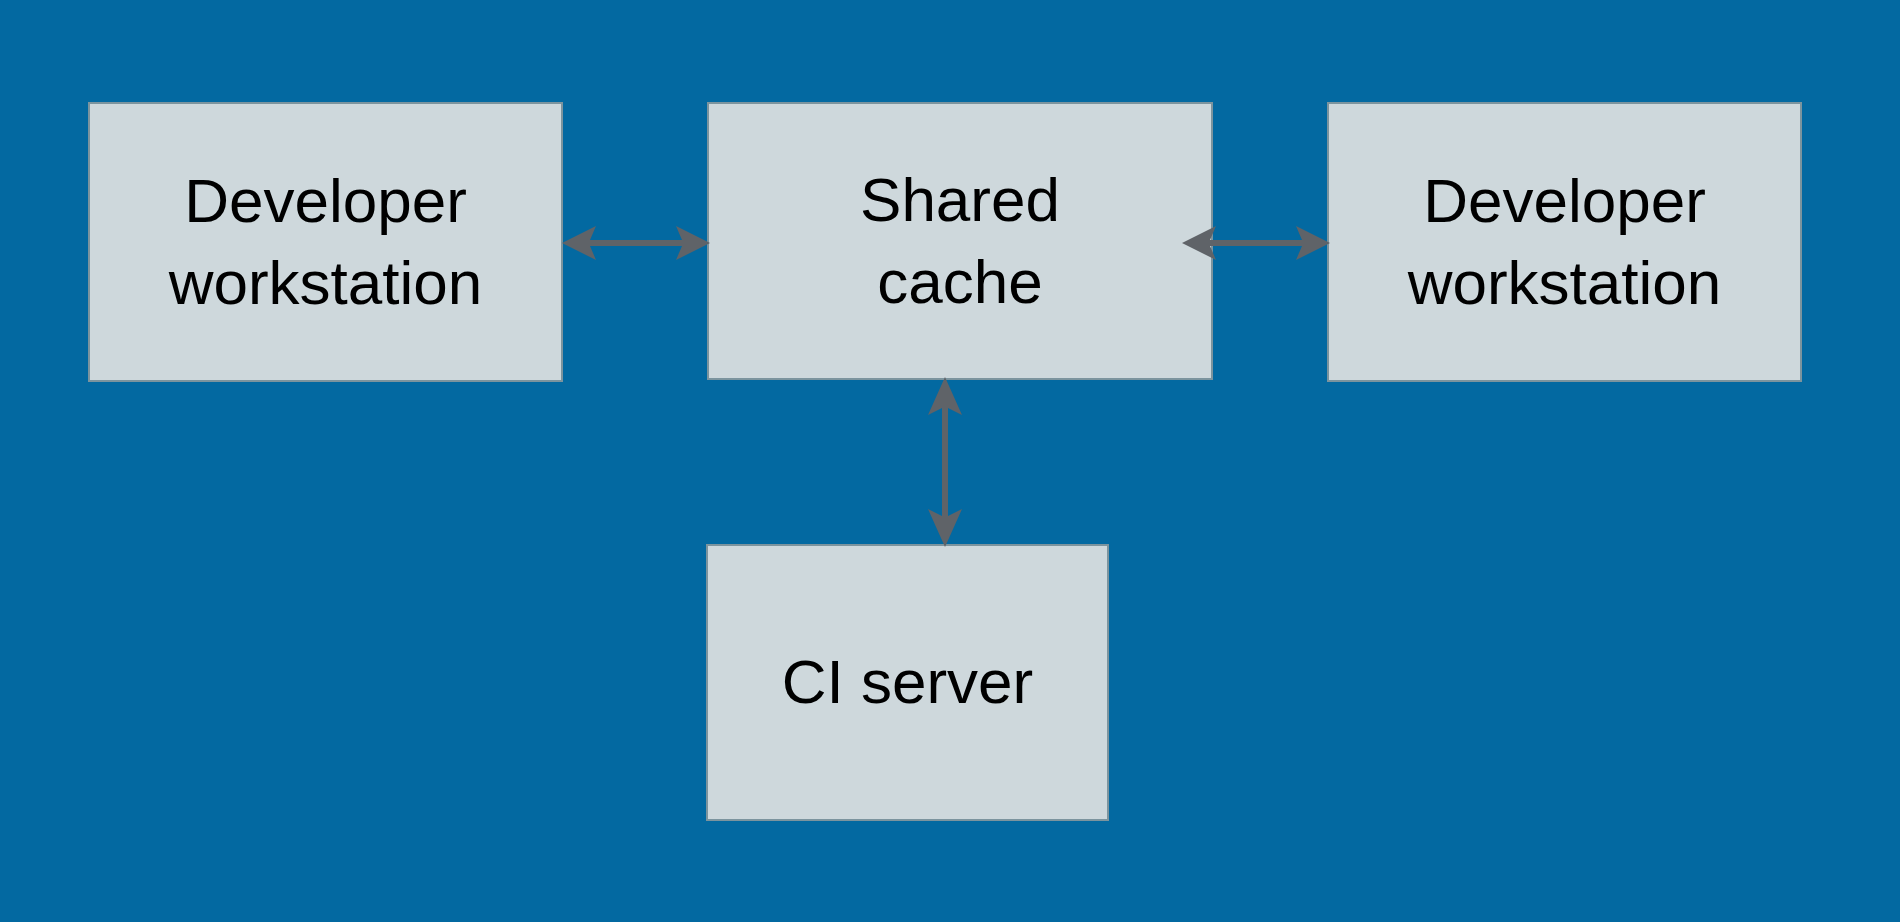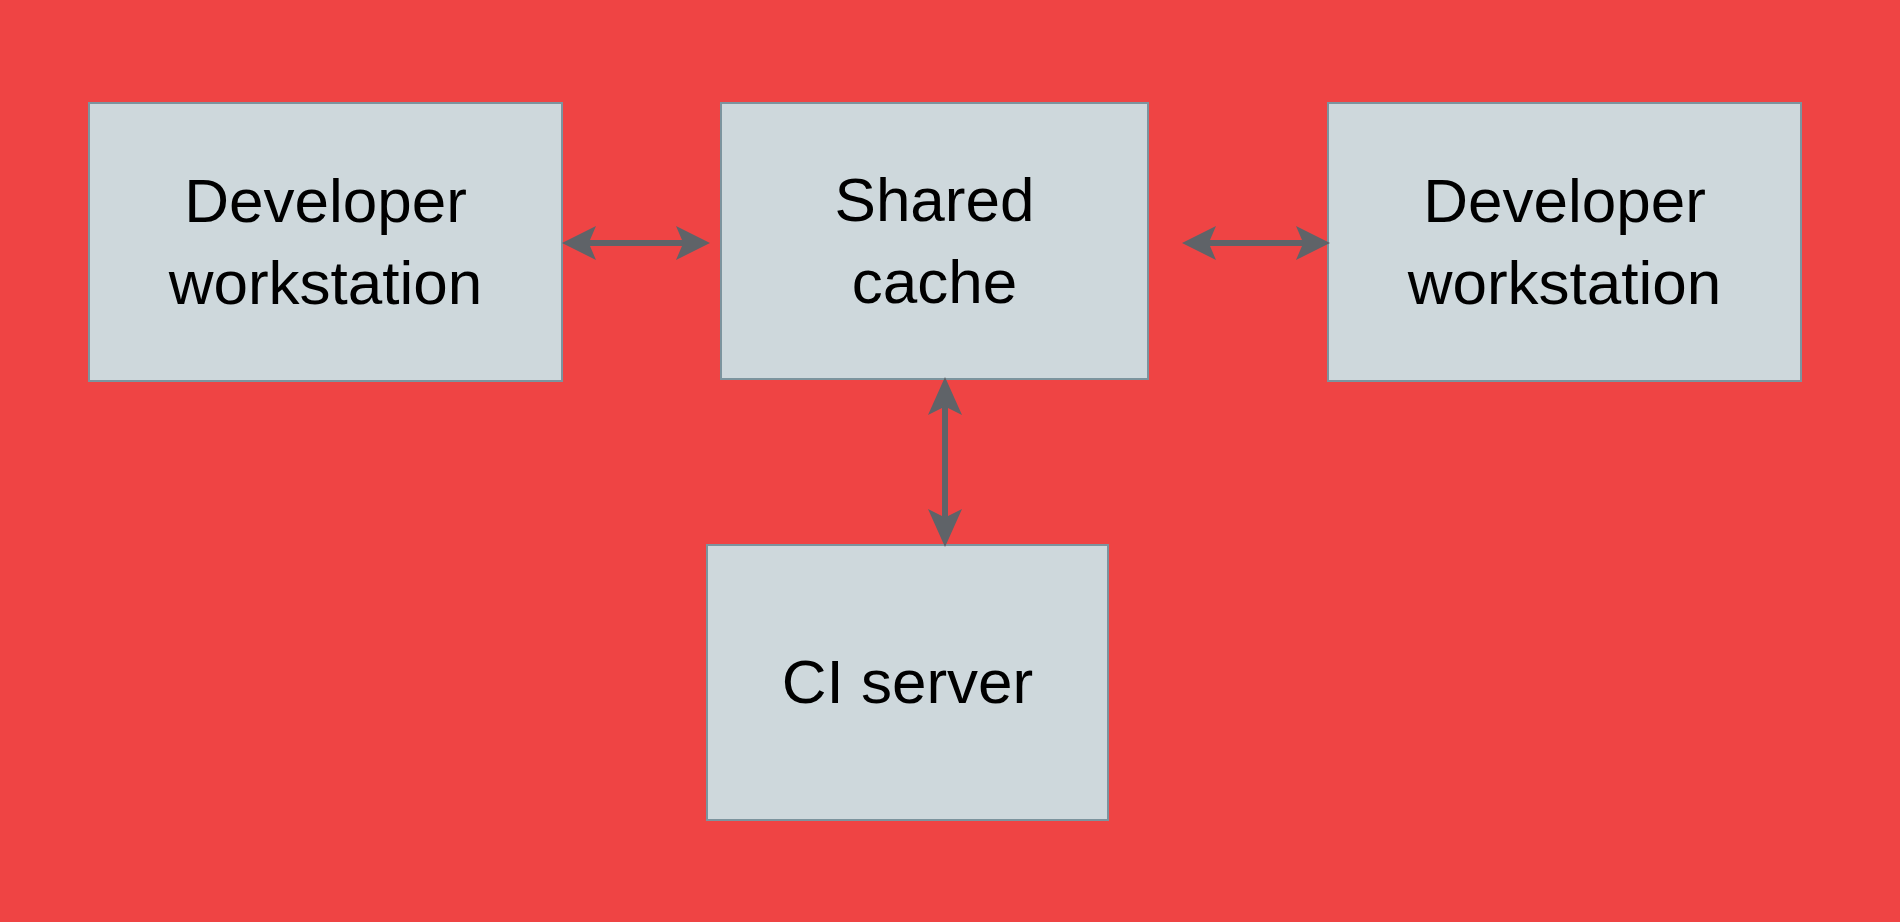"Developer" #canvas { background: #ef4444 -> #0369a1 }
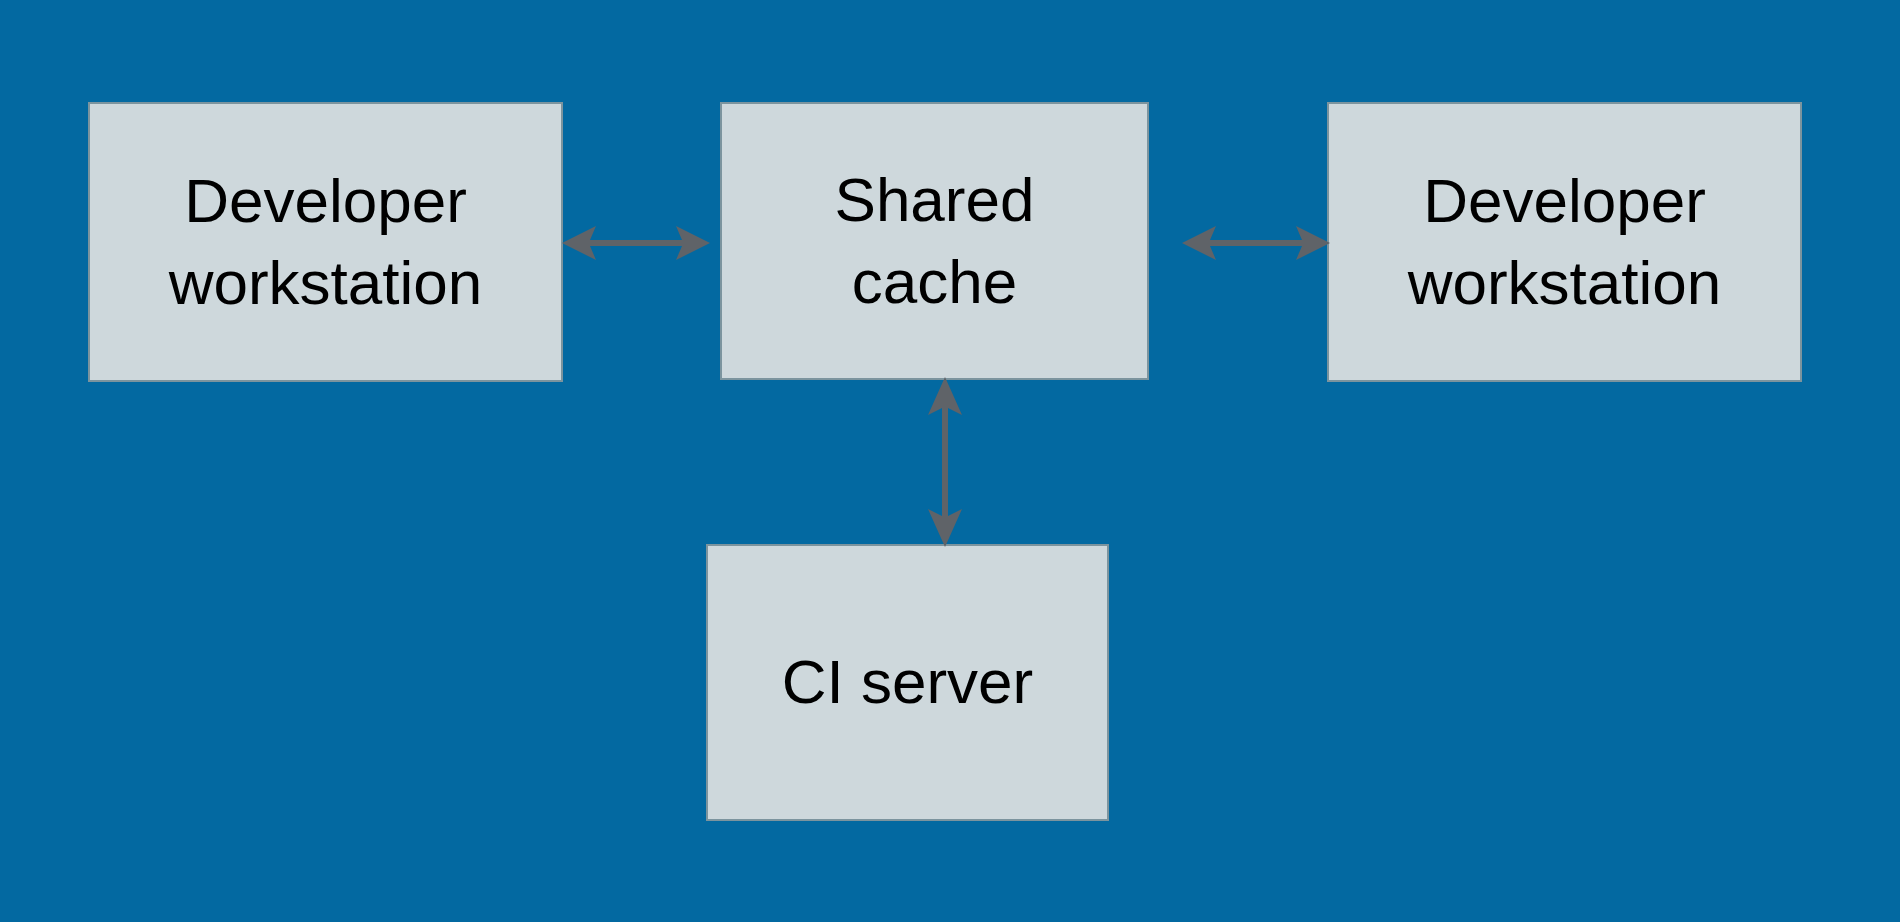"Shared" #node-shared { margin-left: 13px -> none; width: 429px -> 506px }
